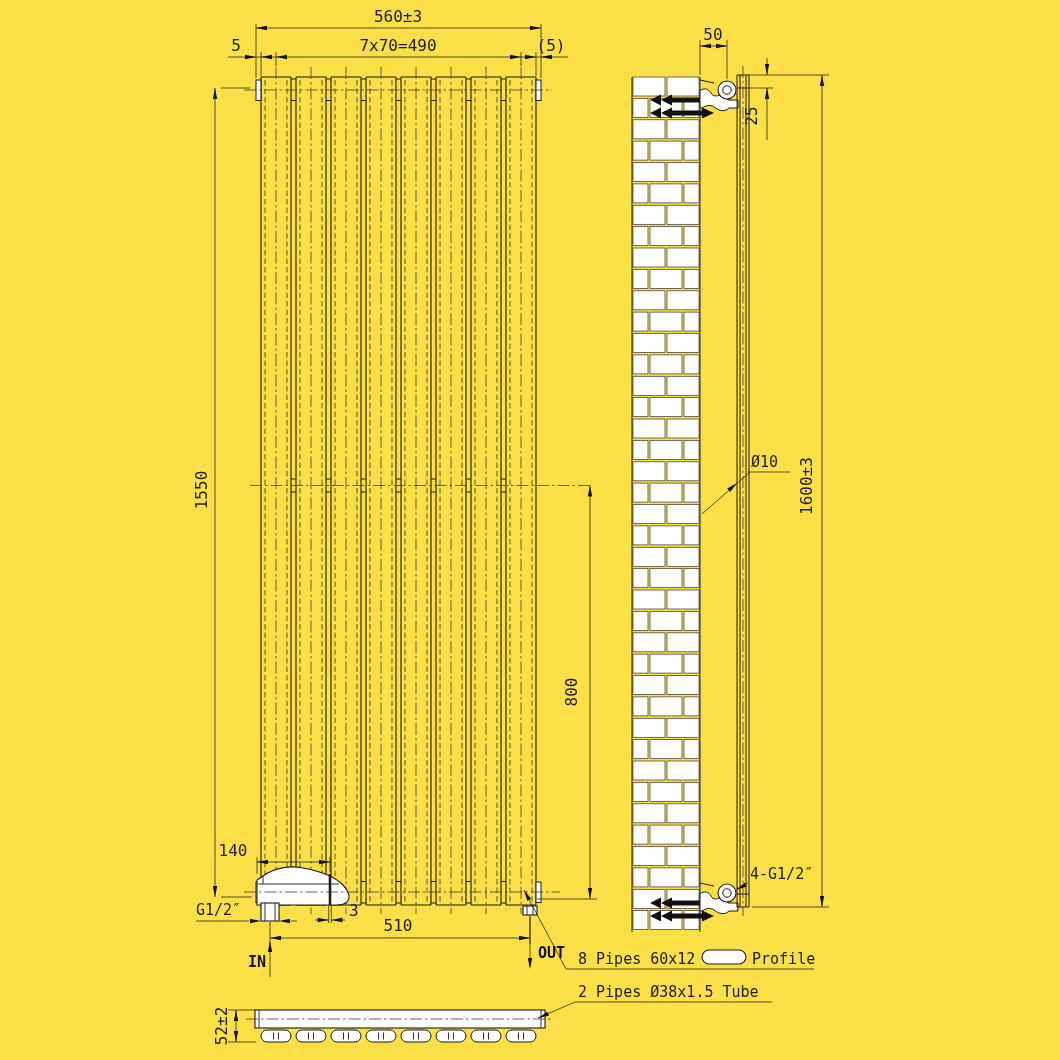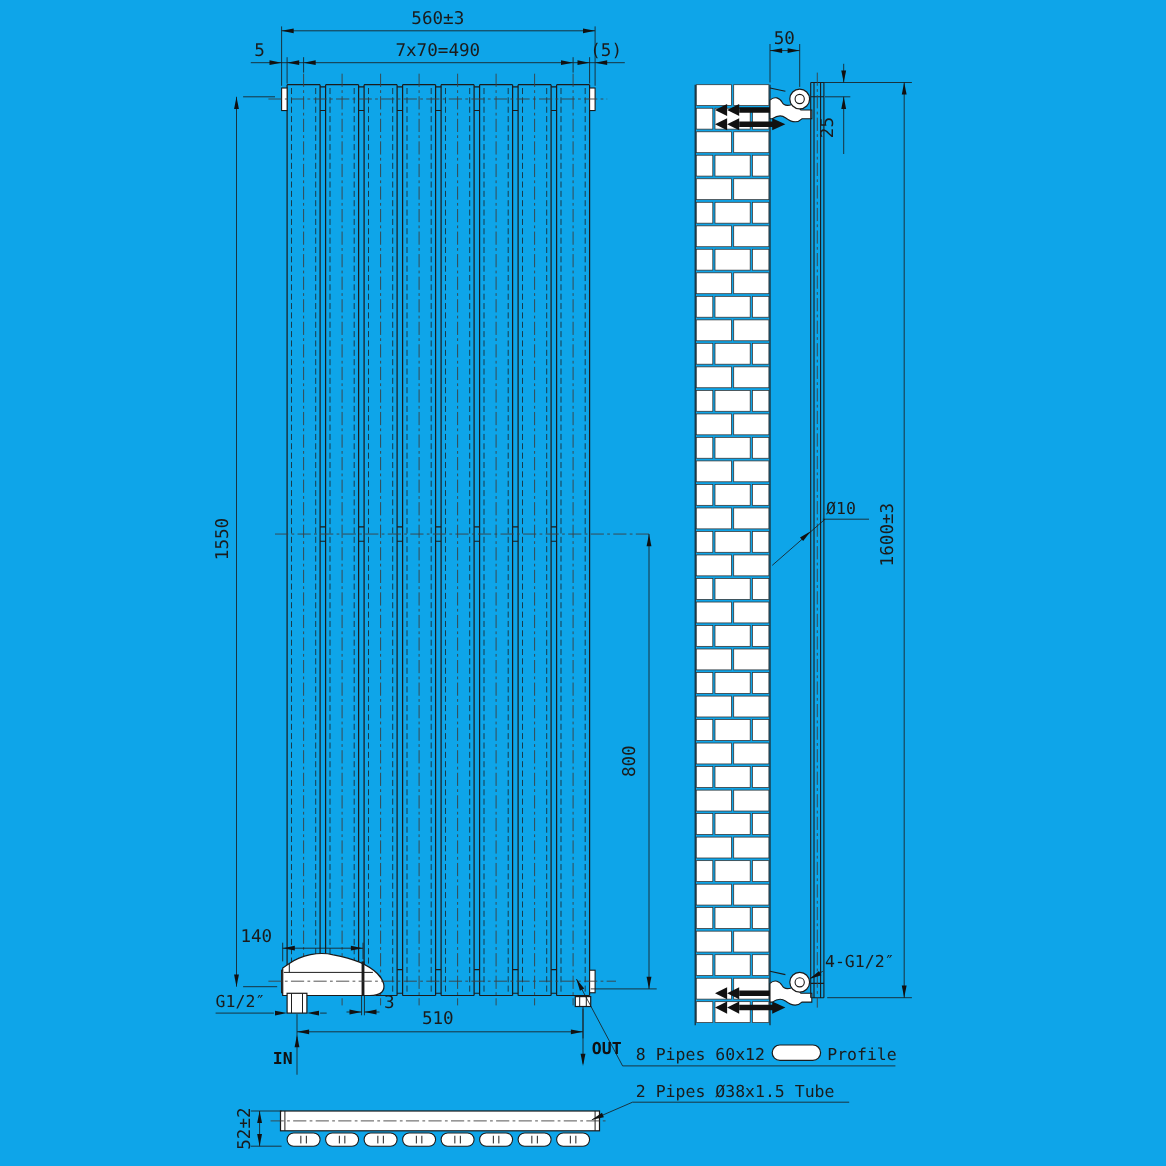"560±3" .canvas { background: #0ea5e9 -> #fde047 }
